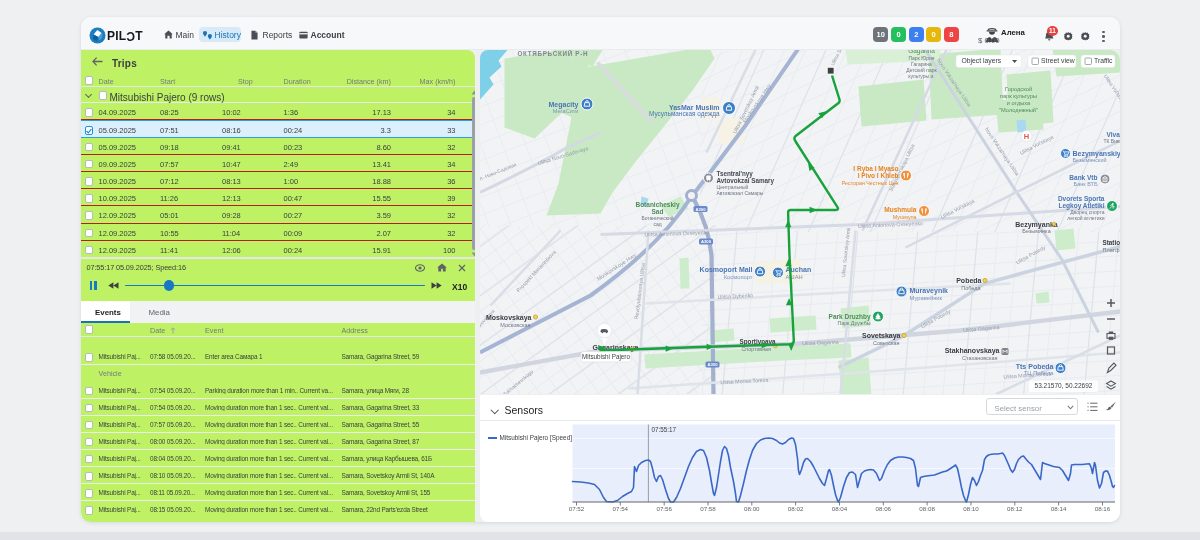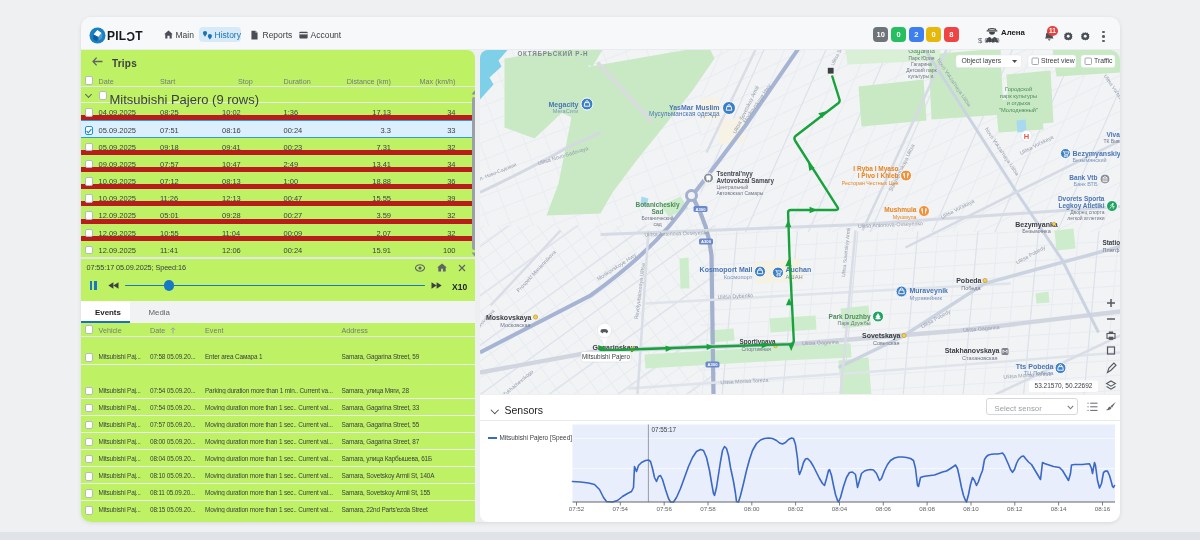"Account" div.abs { font-weight: none -> bold }
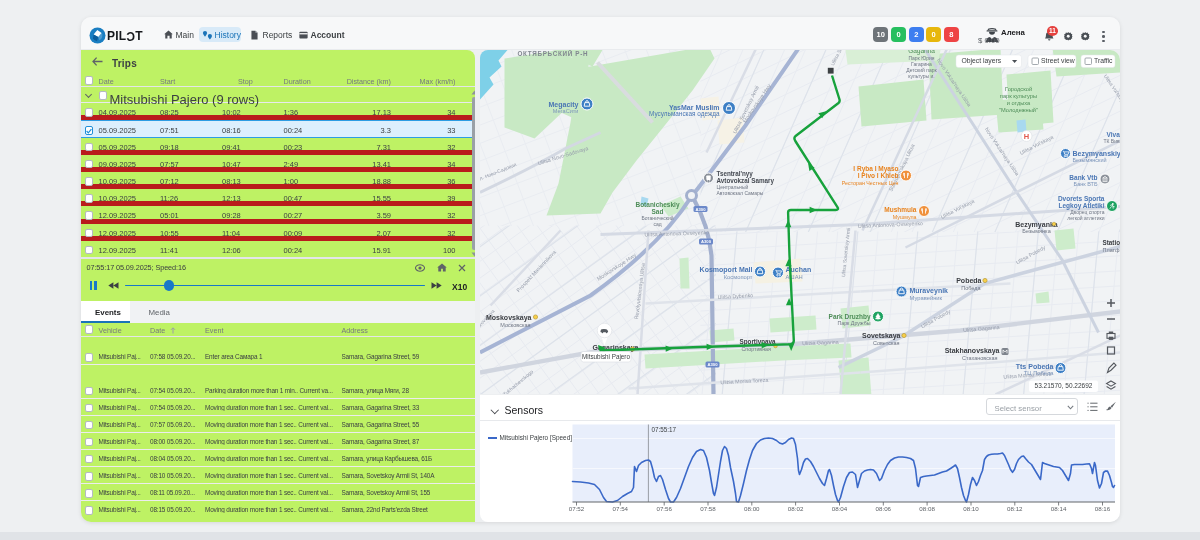"Mitsubishi Pajero (9 rows)" .gtxt { font-size: 13px -> 10px }
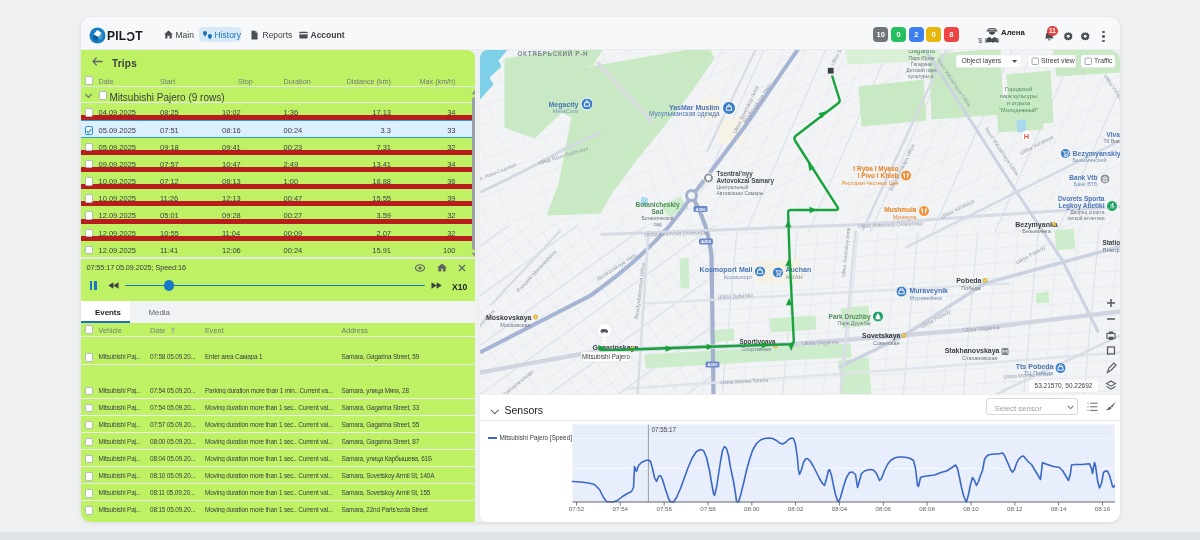"04.09.2025" .trow { border-bottom: 5px solid #b91c1c -> 1px solid #b91c1c }
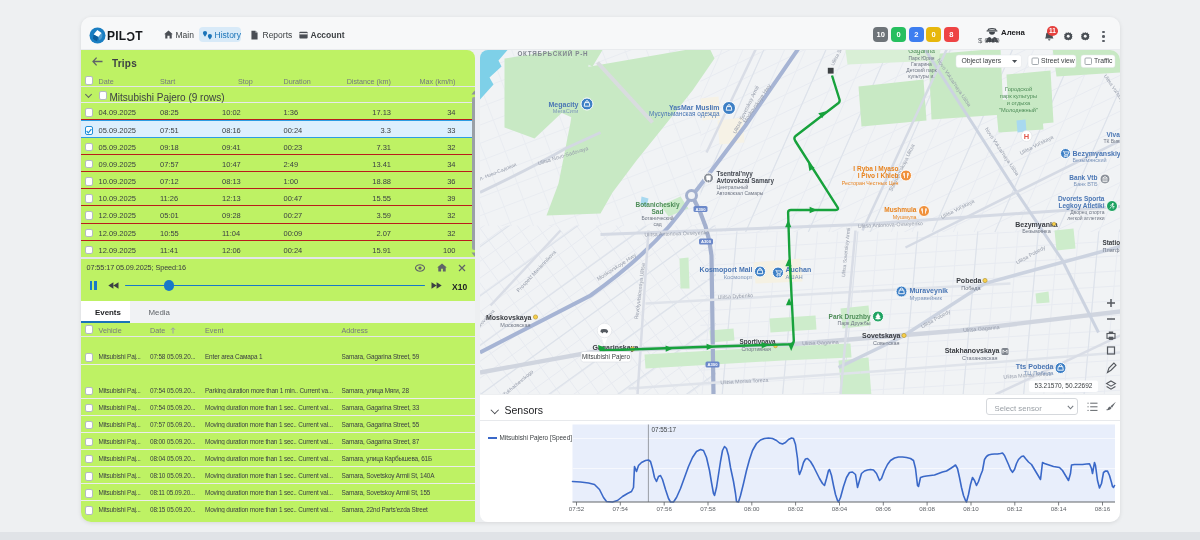"7.31" span.c-dist { text: 7.31 -> 8.60 }
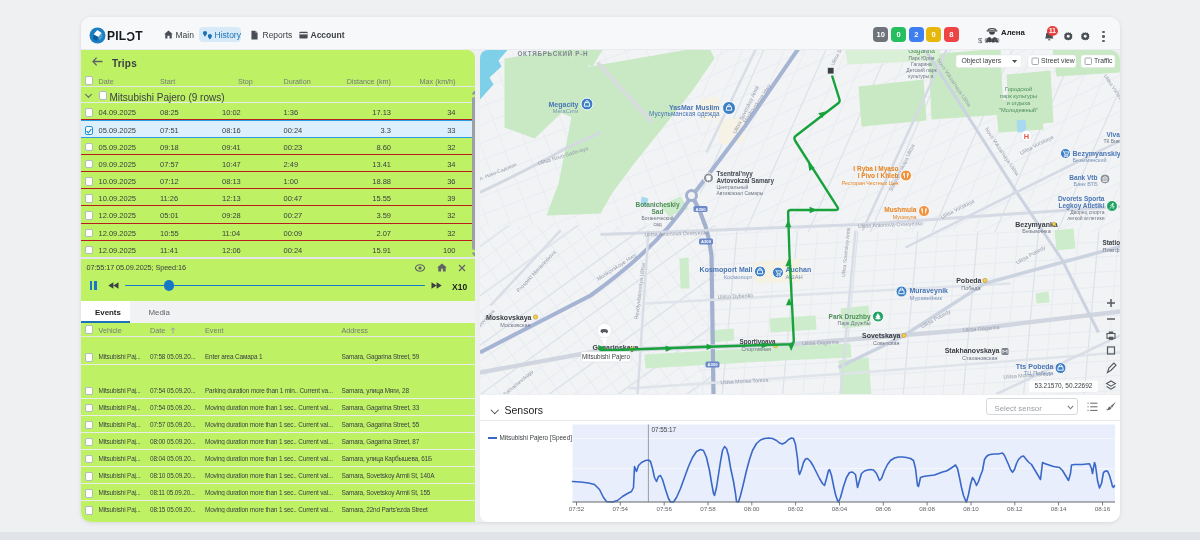"Vehicle" span.eh { margin-top: none -> 43px }
